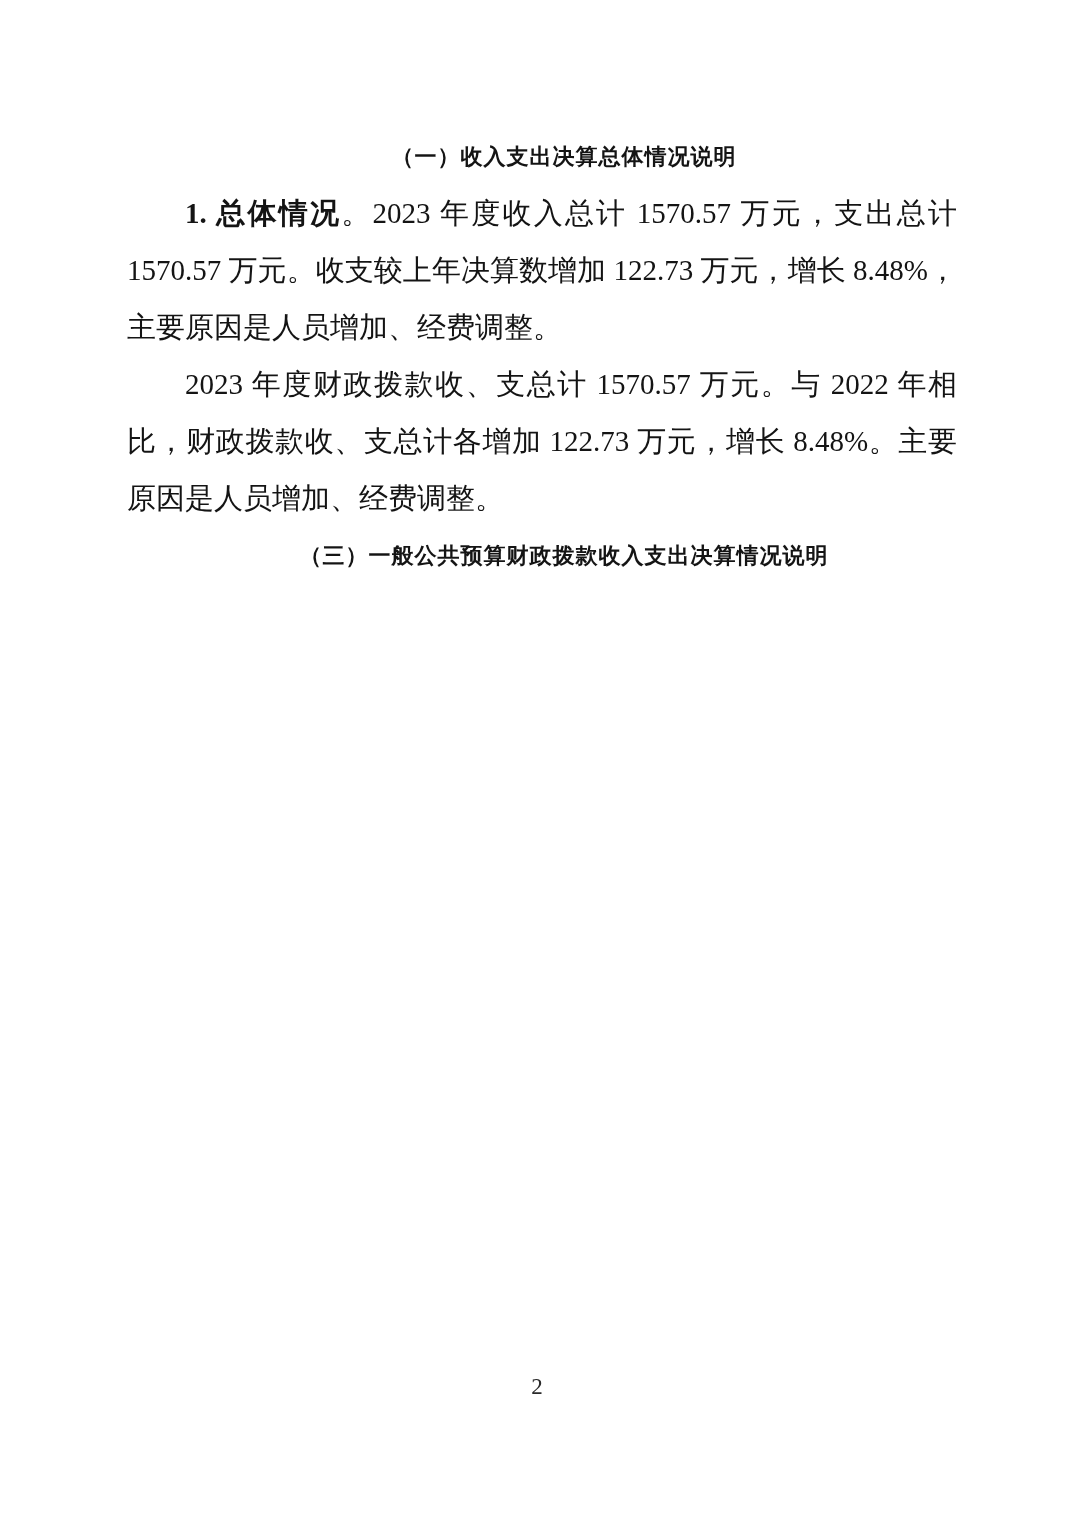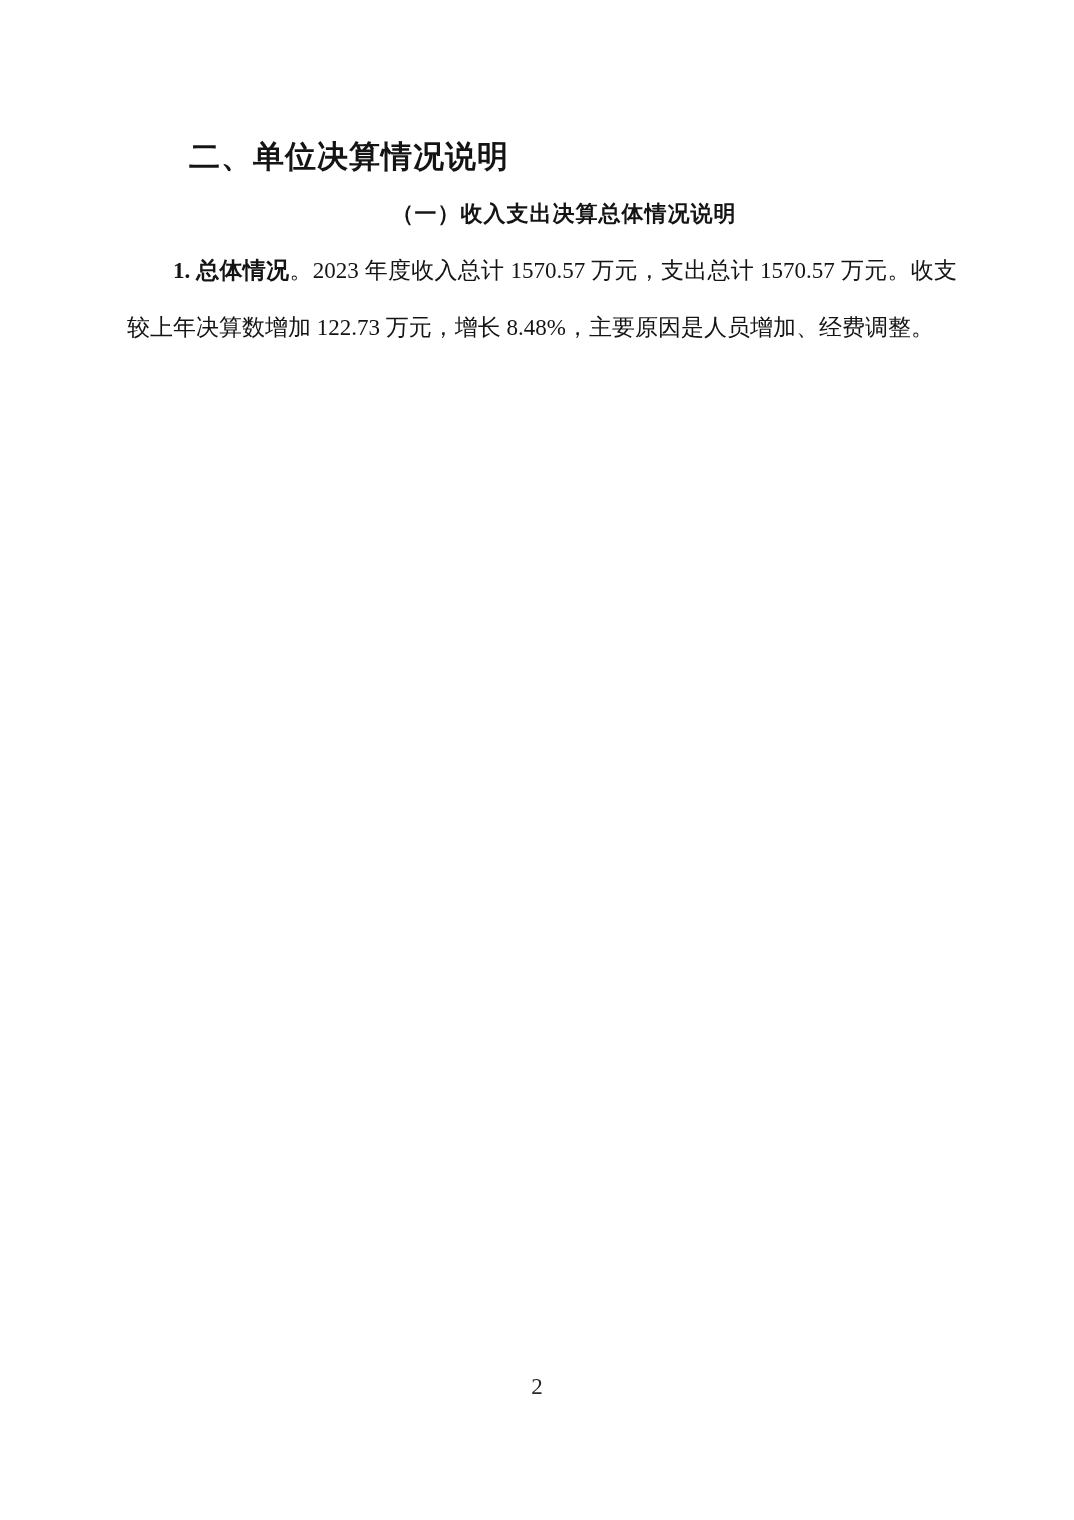"二、单位决算情况说明" h2.h1 { html: <h2>二、单位决算情况说明</h2> -> none }
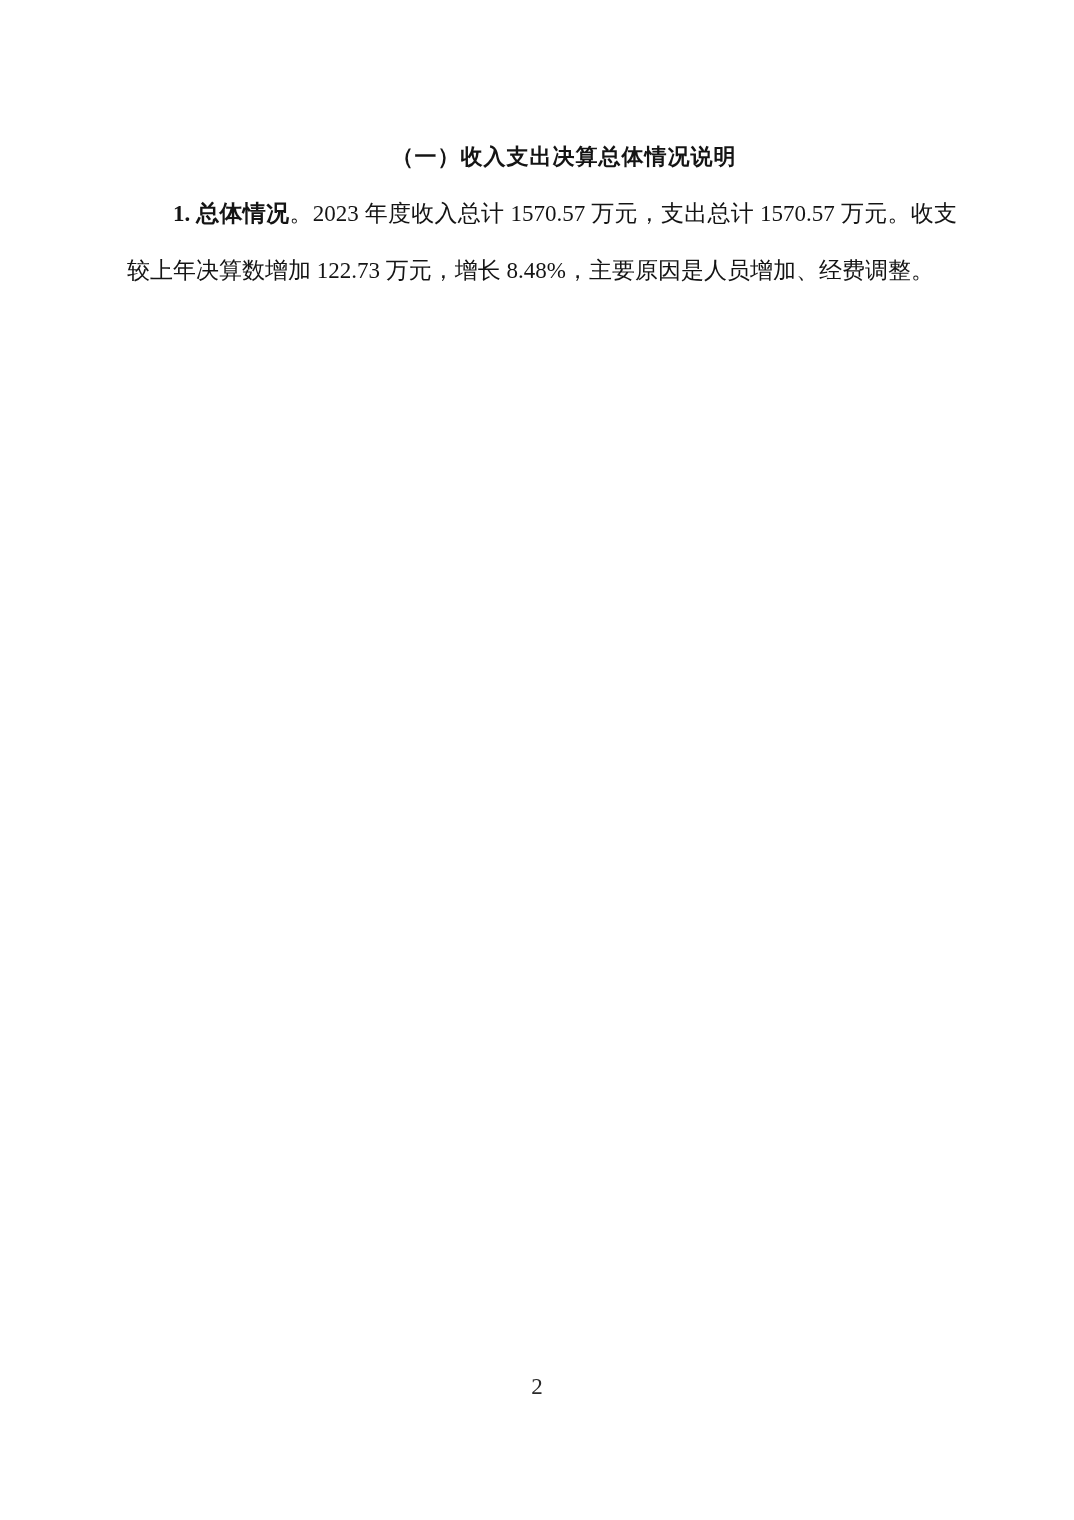"1. 总体情况。2023 年度收入总计 1570.57 万元，支出总计" .para { font-size: 23px -> 29px }
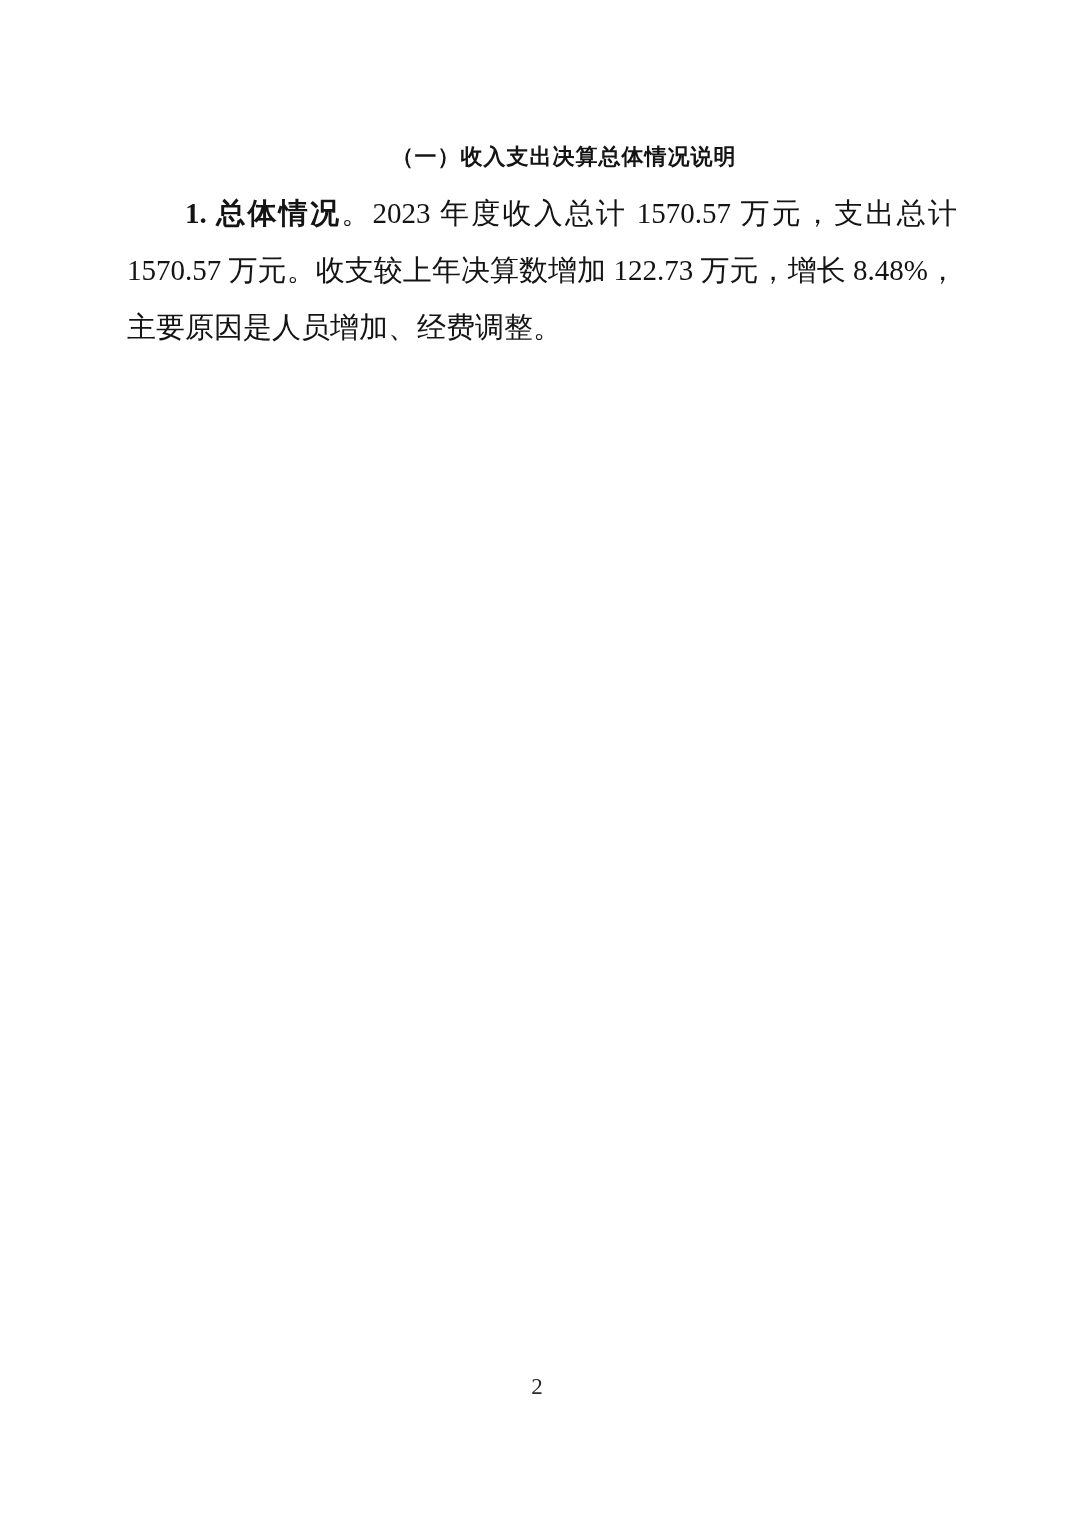"2023 年度财政拨款收、支总计 1570.57 万元。与 2022" p.para { html: none -> <p><span>2023 年度财政拨款收、支总计 1570.57 万元。与 2022 年相比，财政拨款收、支总计各增加 122.73 万元，增长 8.48%。主要原因是人员增加、经费调整。</span></p> }
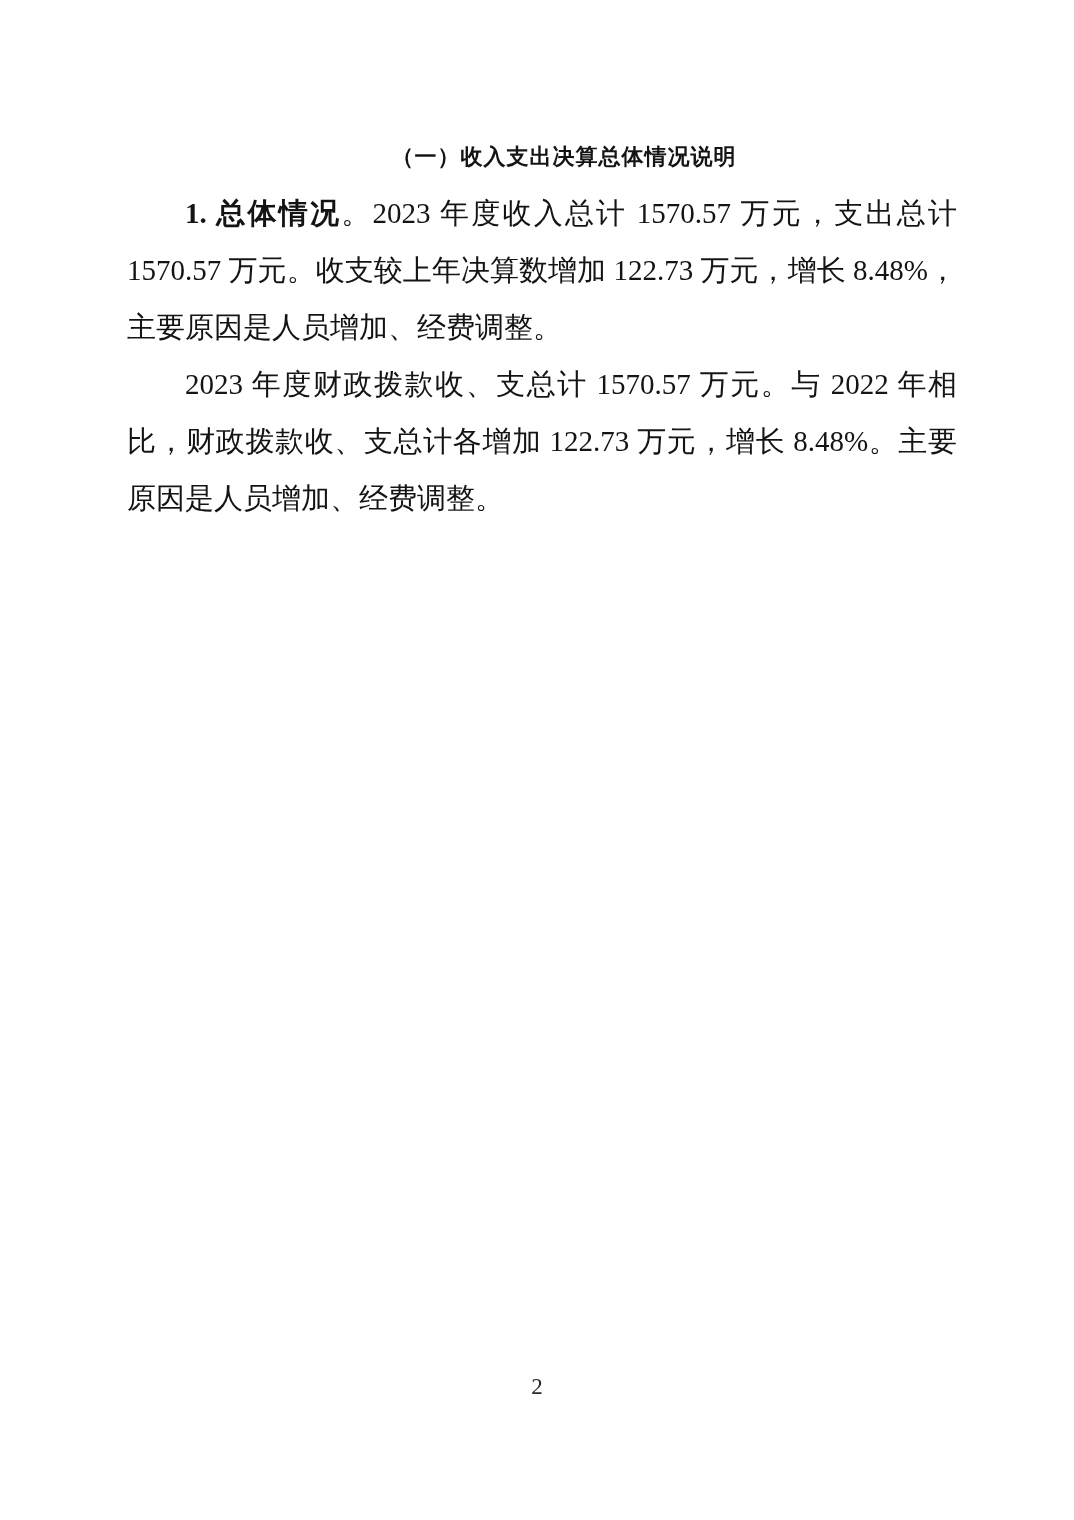"（三）一般公共预算财政拨款收入支出决算情况说明" h3.h2 { html: none -> <h3>（三）一般公共预算财政拨款收入支出决算情况说明</h3> }
